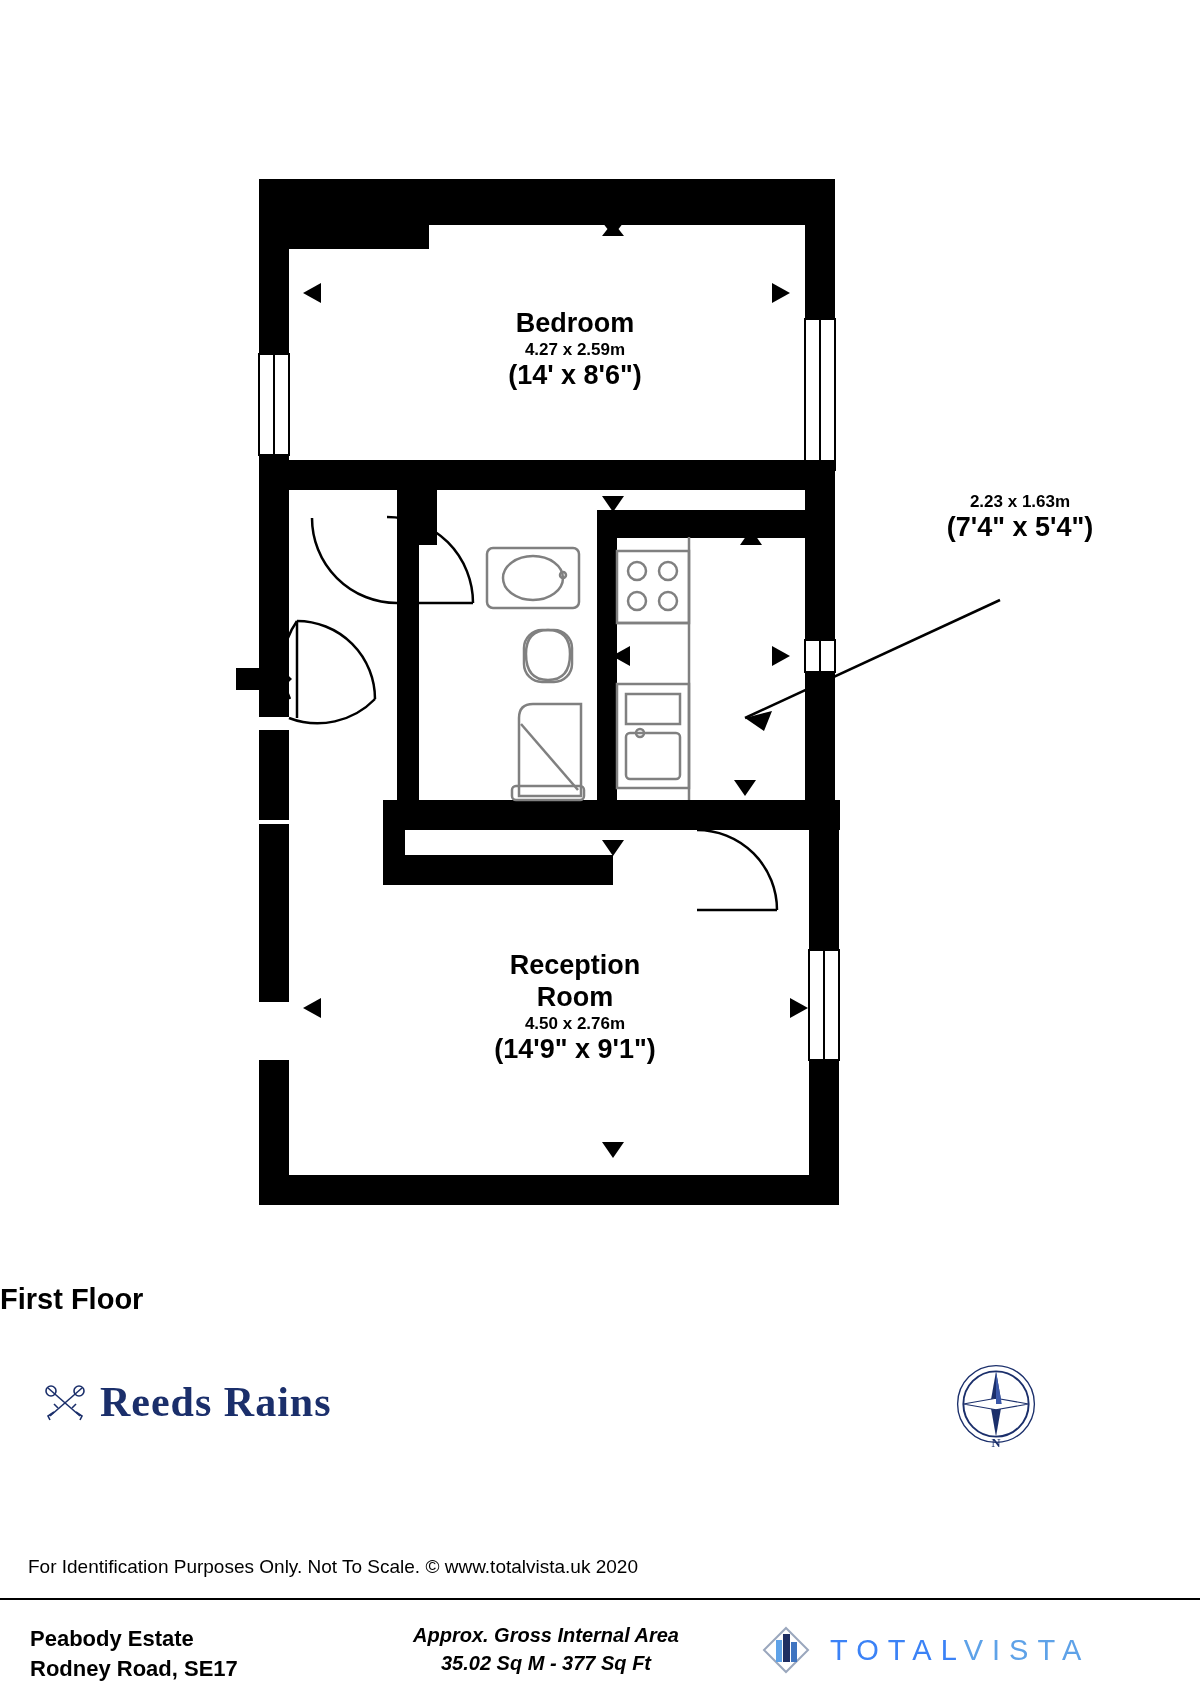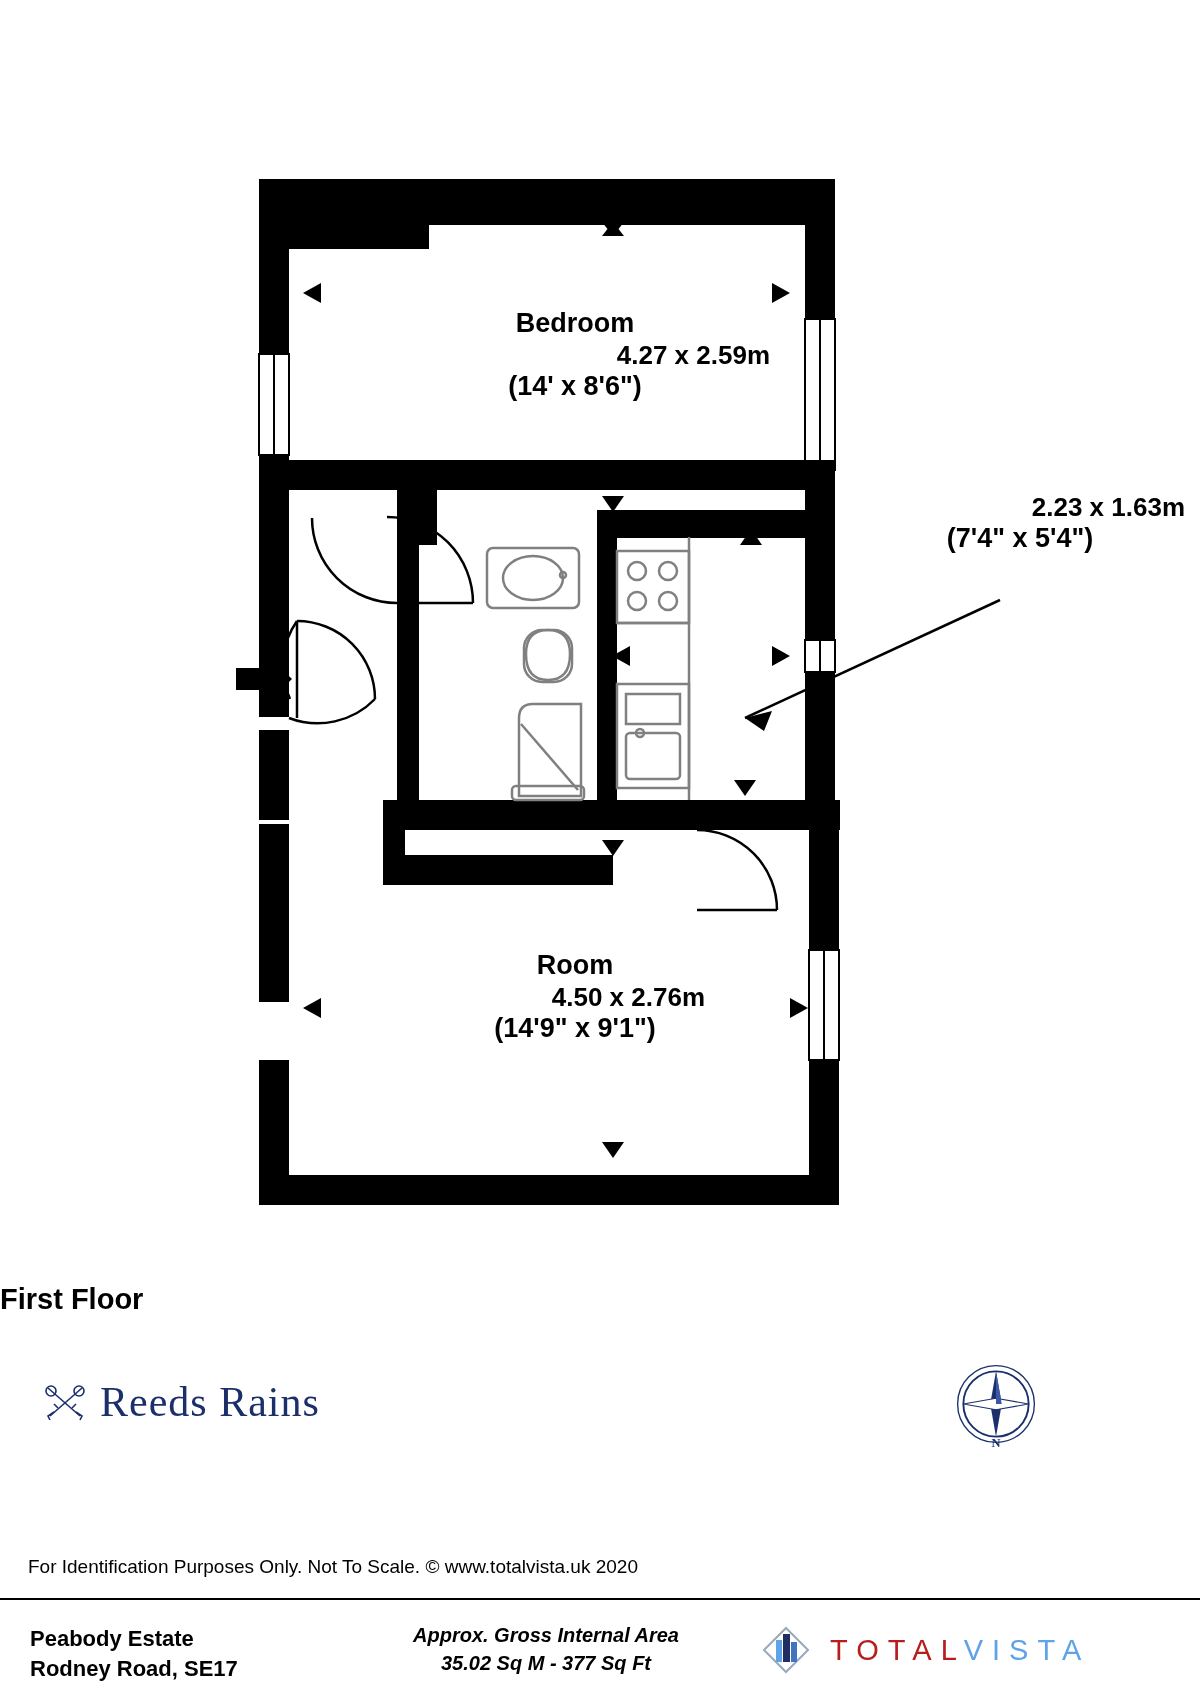"4.27 x 2.59m" .room-label .rl-metric { font-size: 26px -> 17px; text-align: right -> none }
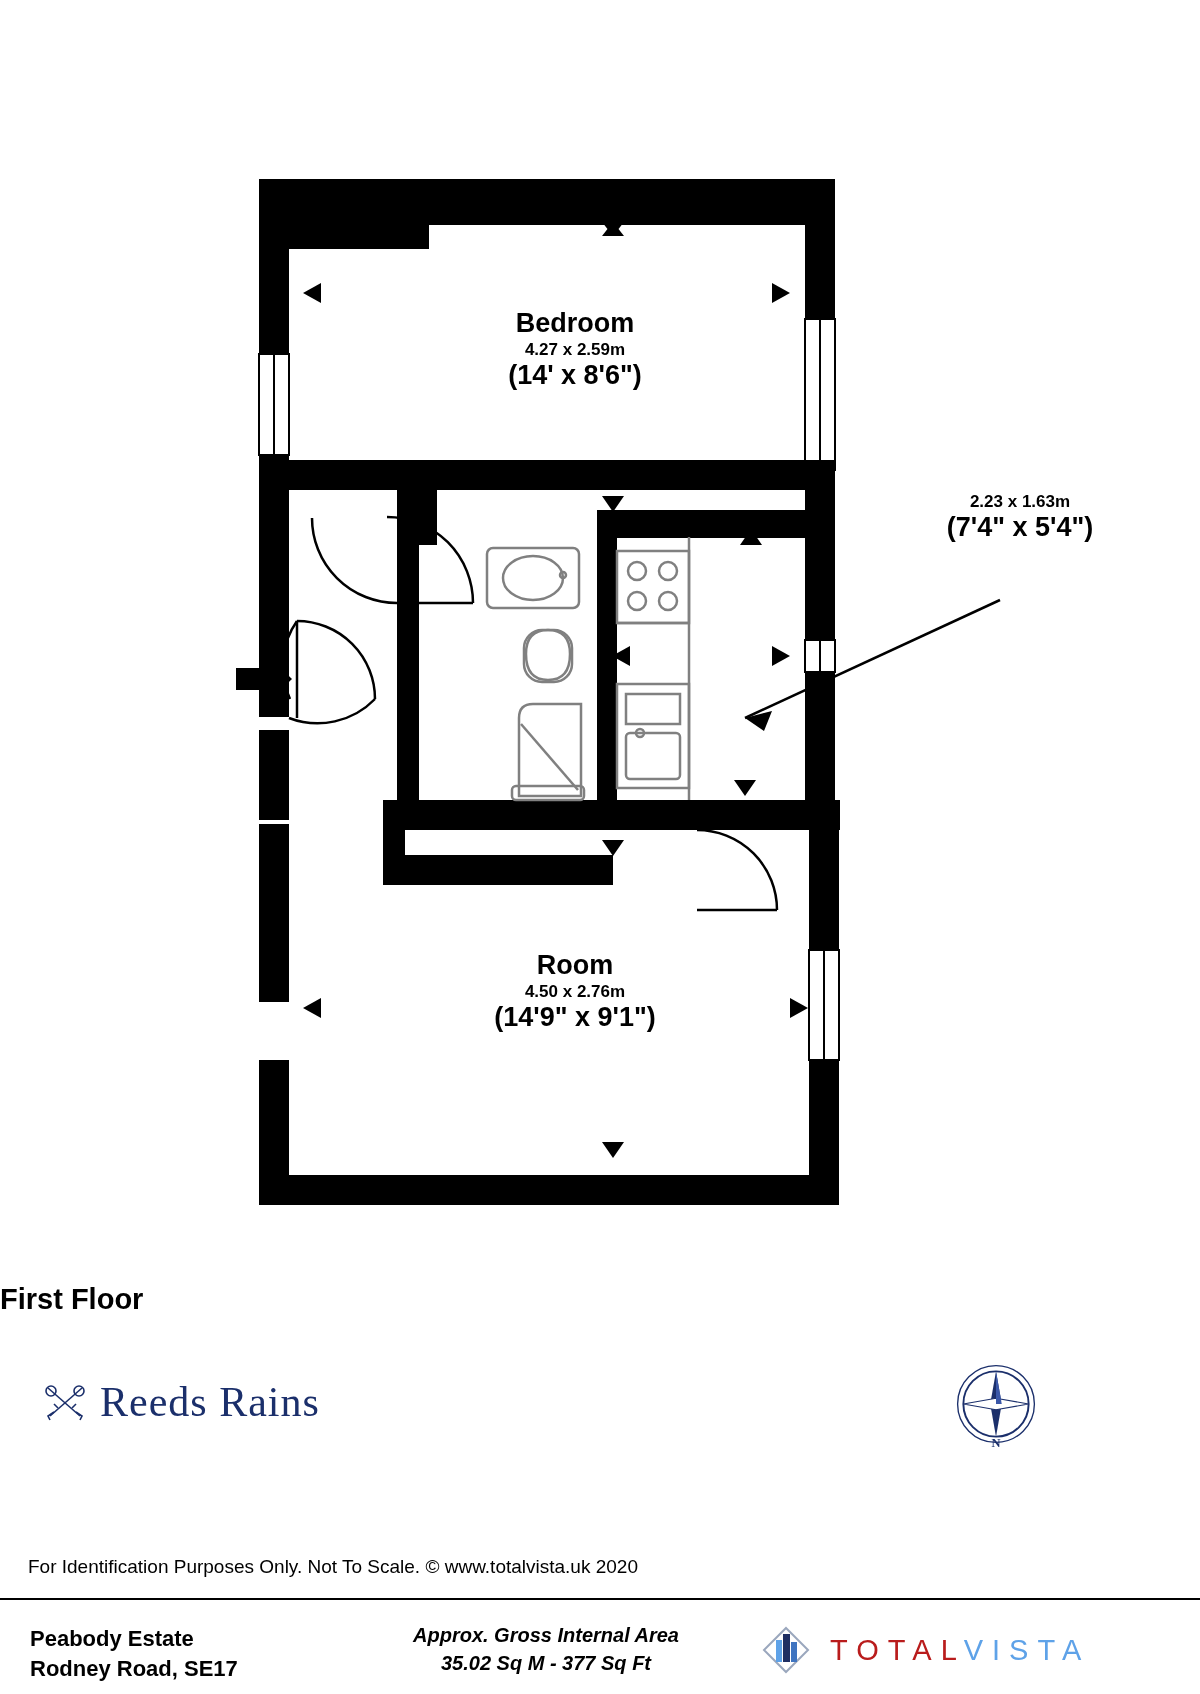"Reception" span.rl-name { html: none -> <span>Reception</span> }
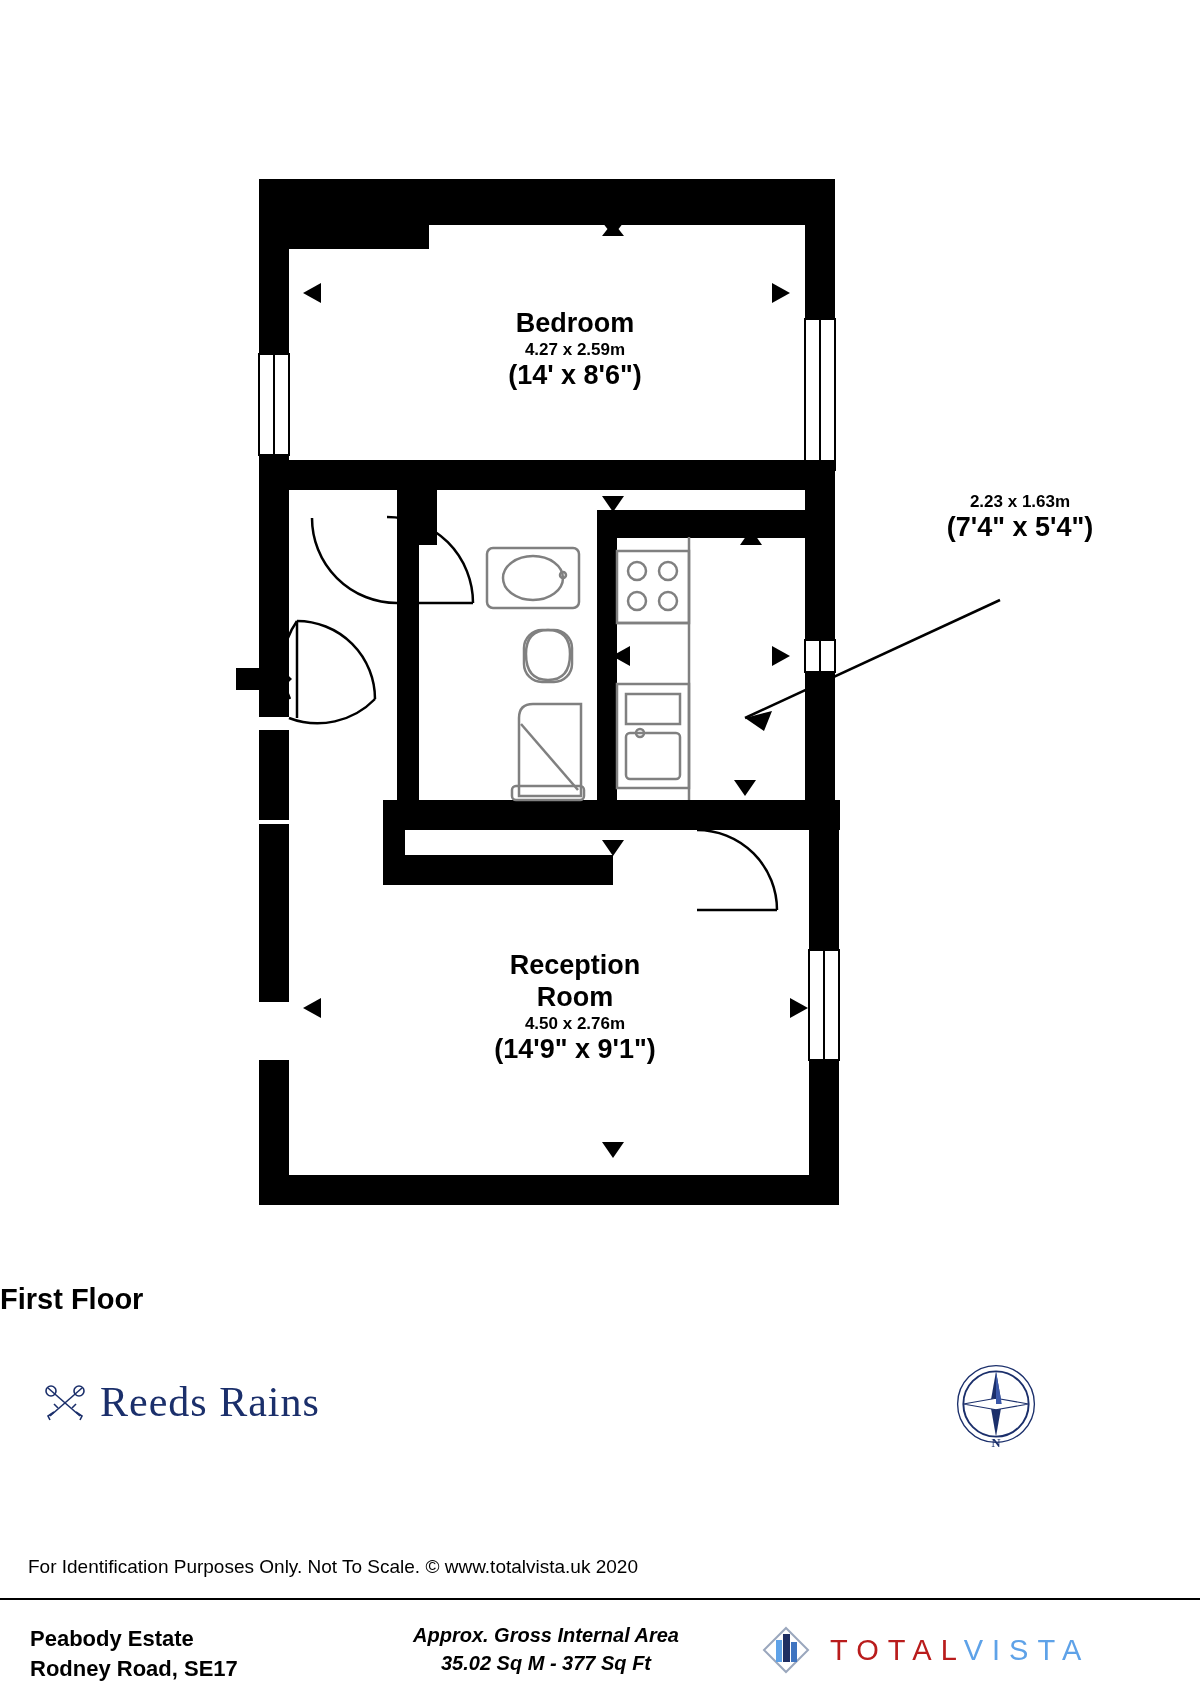"Reeds Rains" #agent-brand .brand-name { font-weight: none -> bold }
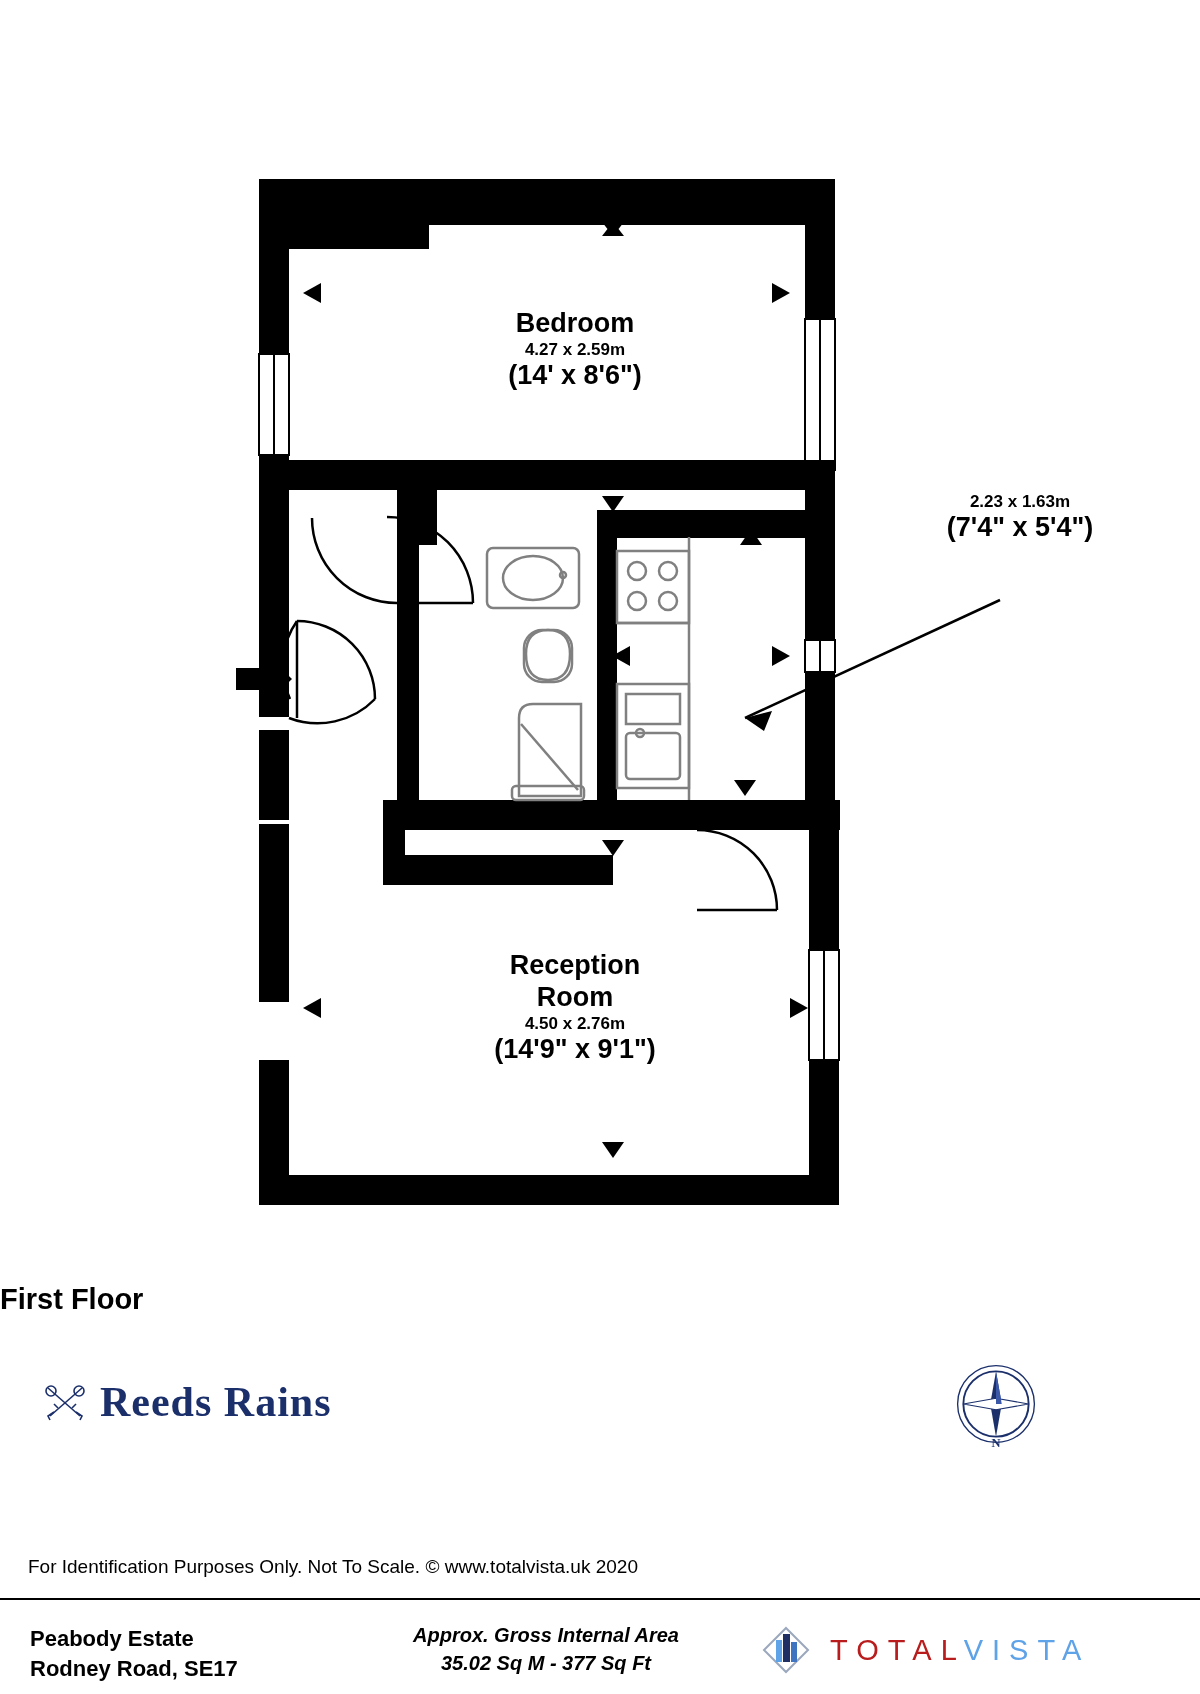"TOTAL" .tv-total { color: #b91c1c -> #3b82f6 }
